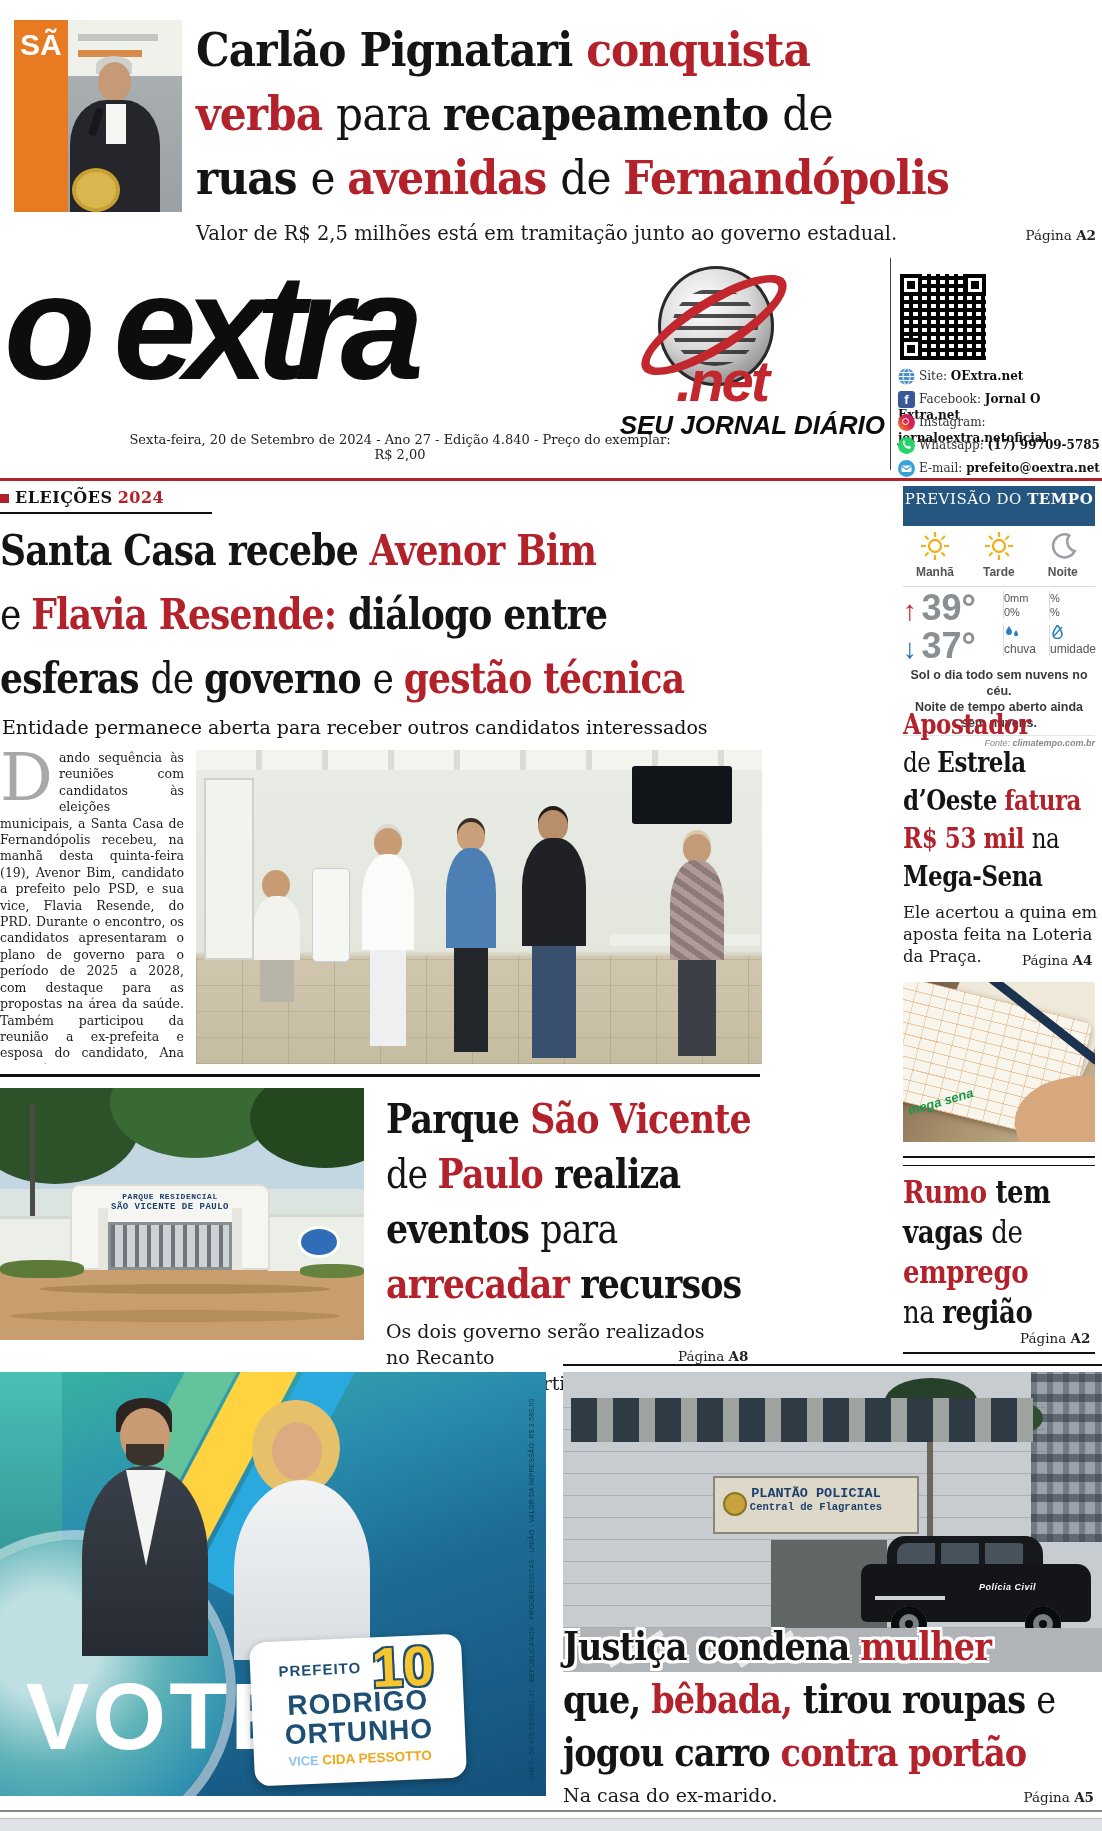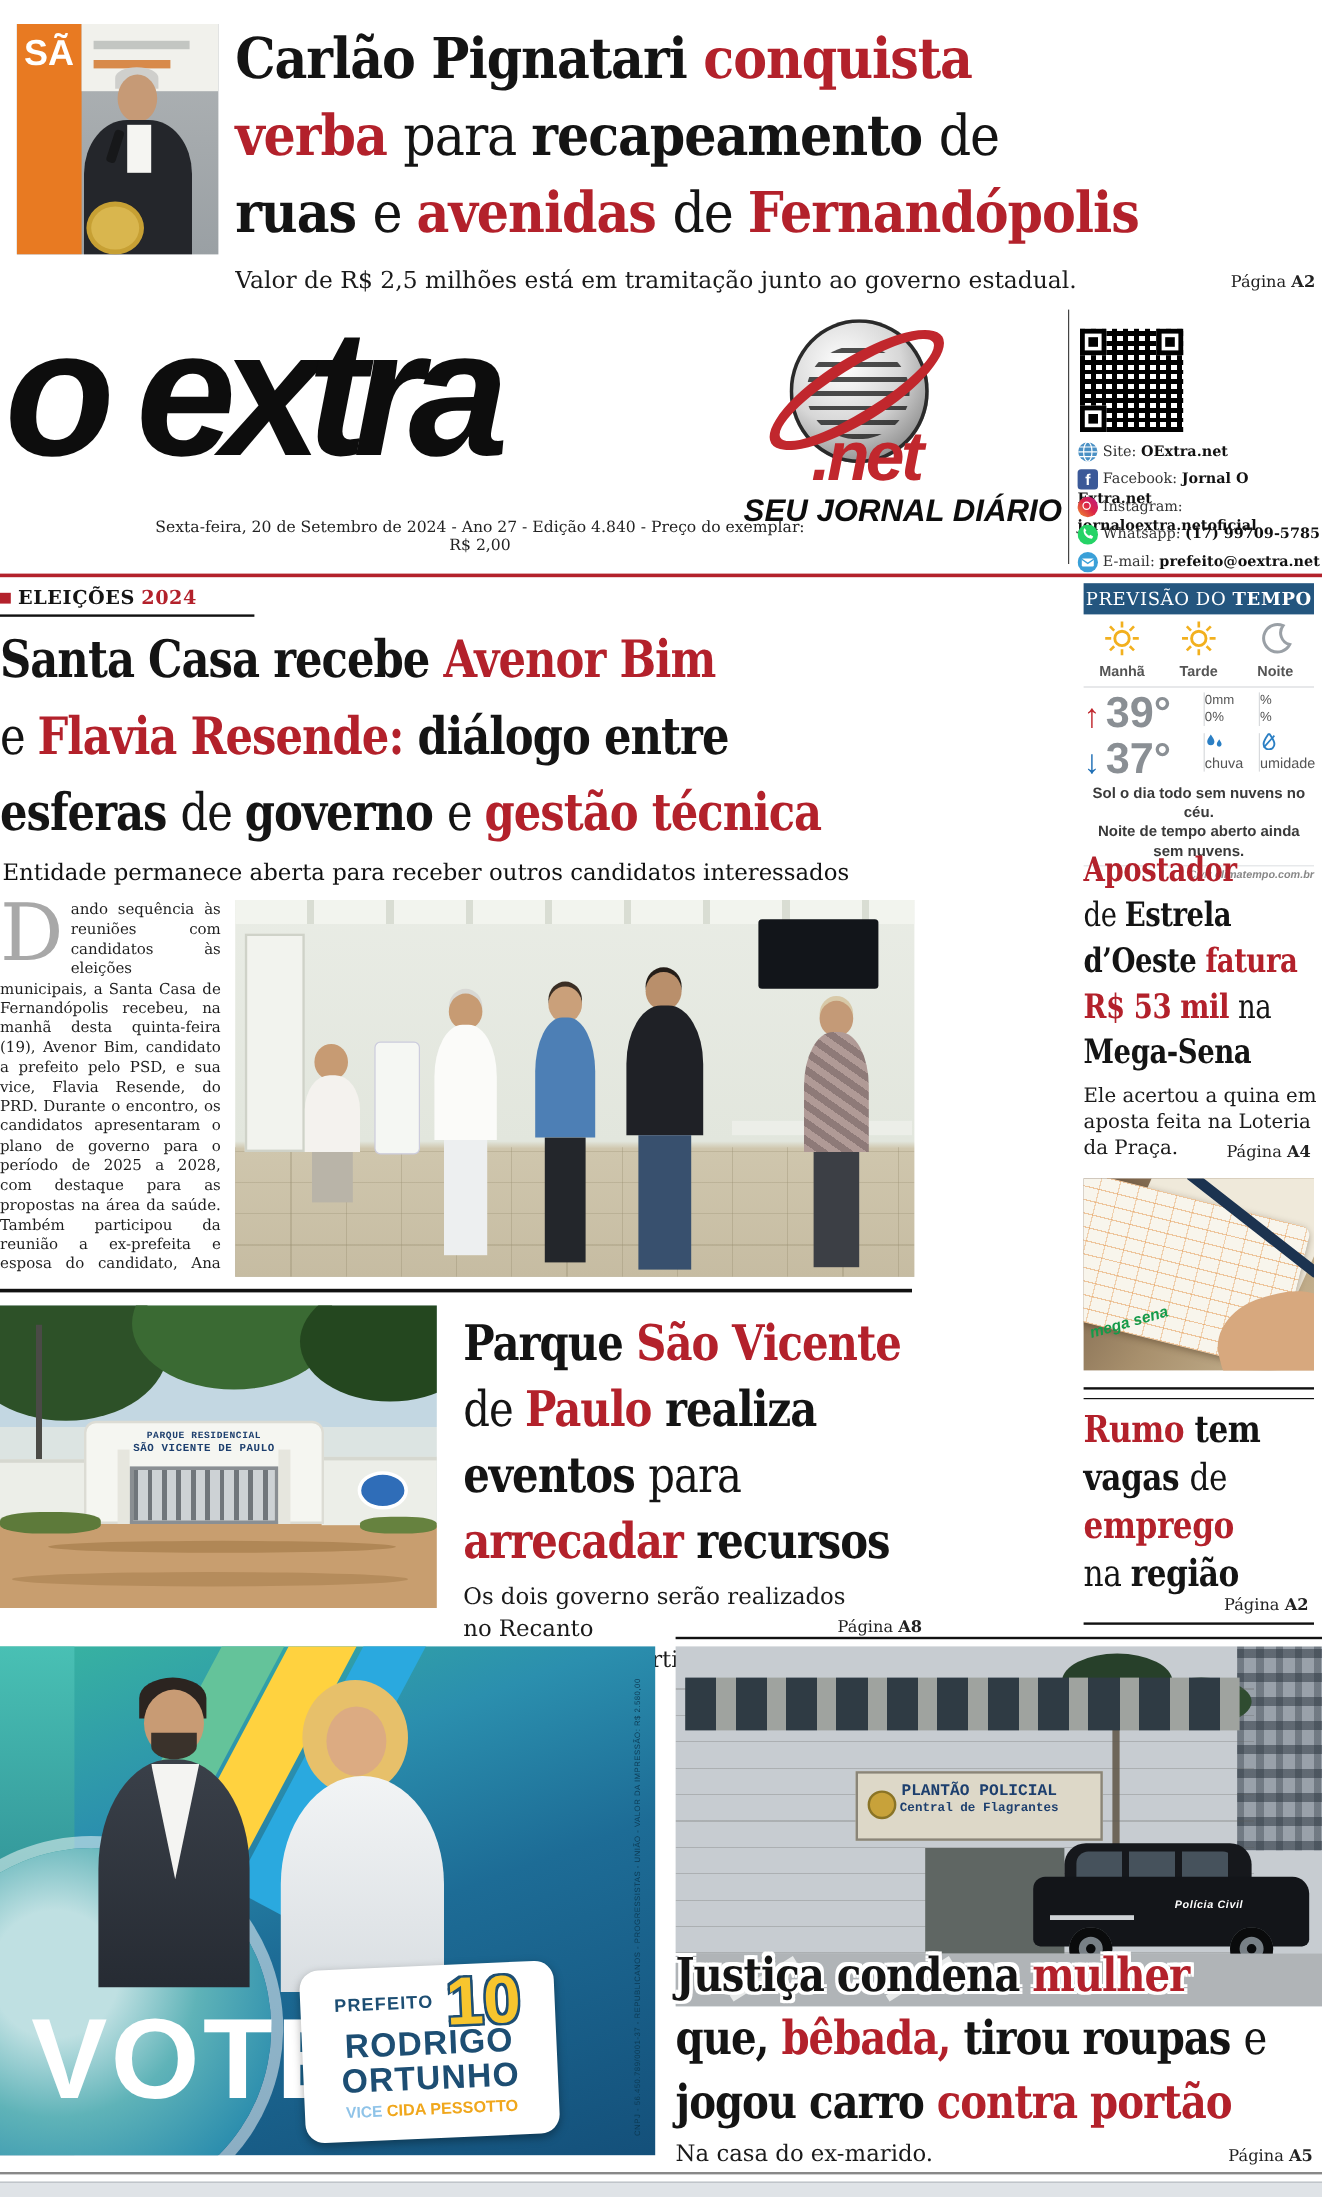"PREVISÃO DO TEMPO" .wx-head { height: 26px -> 40px }
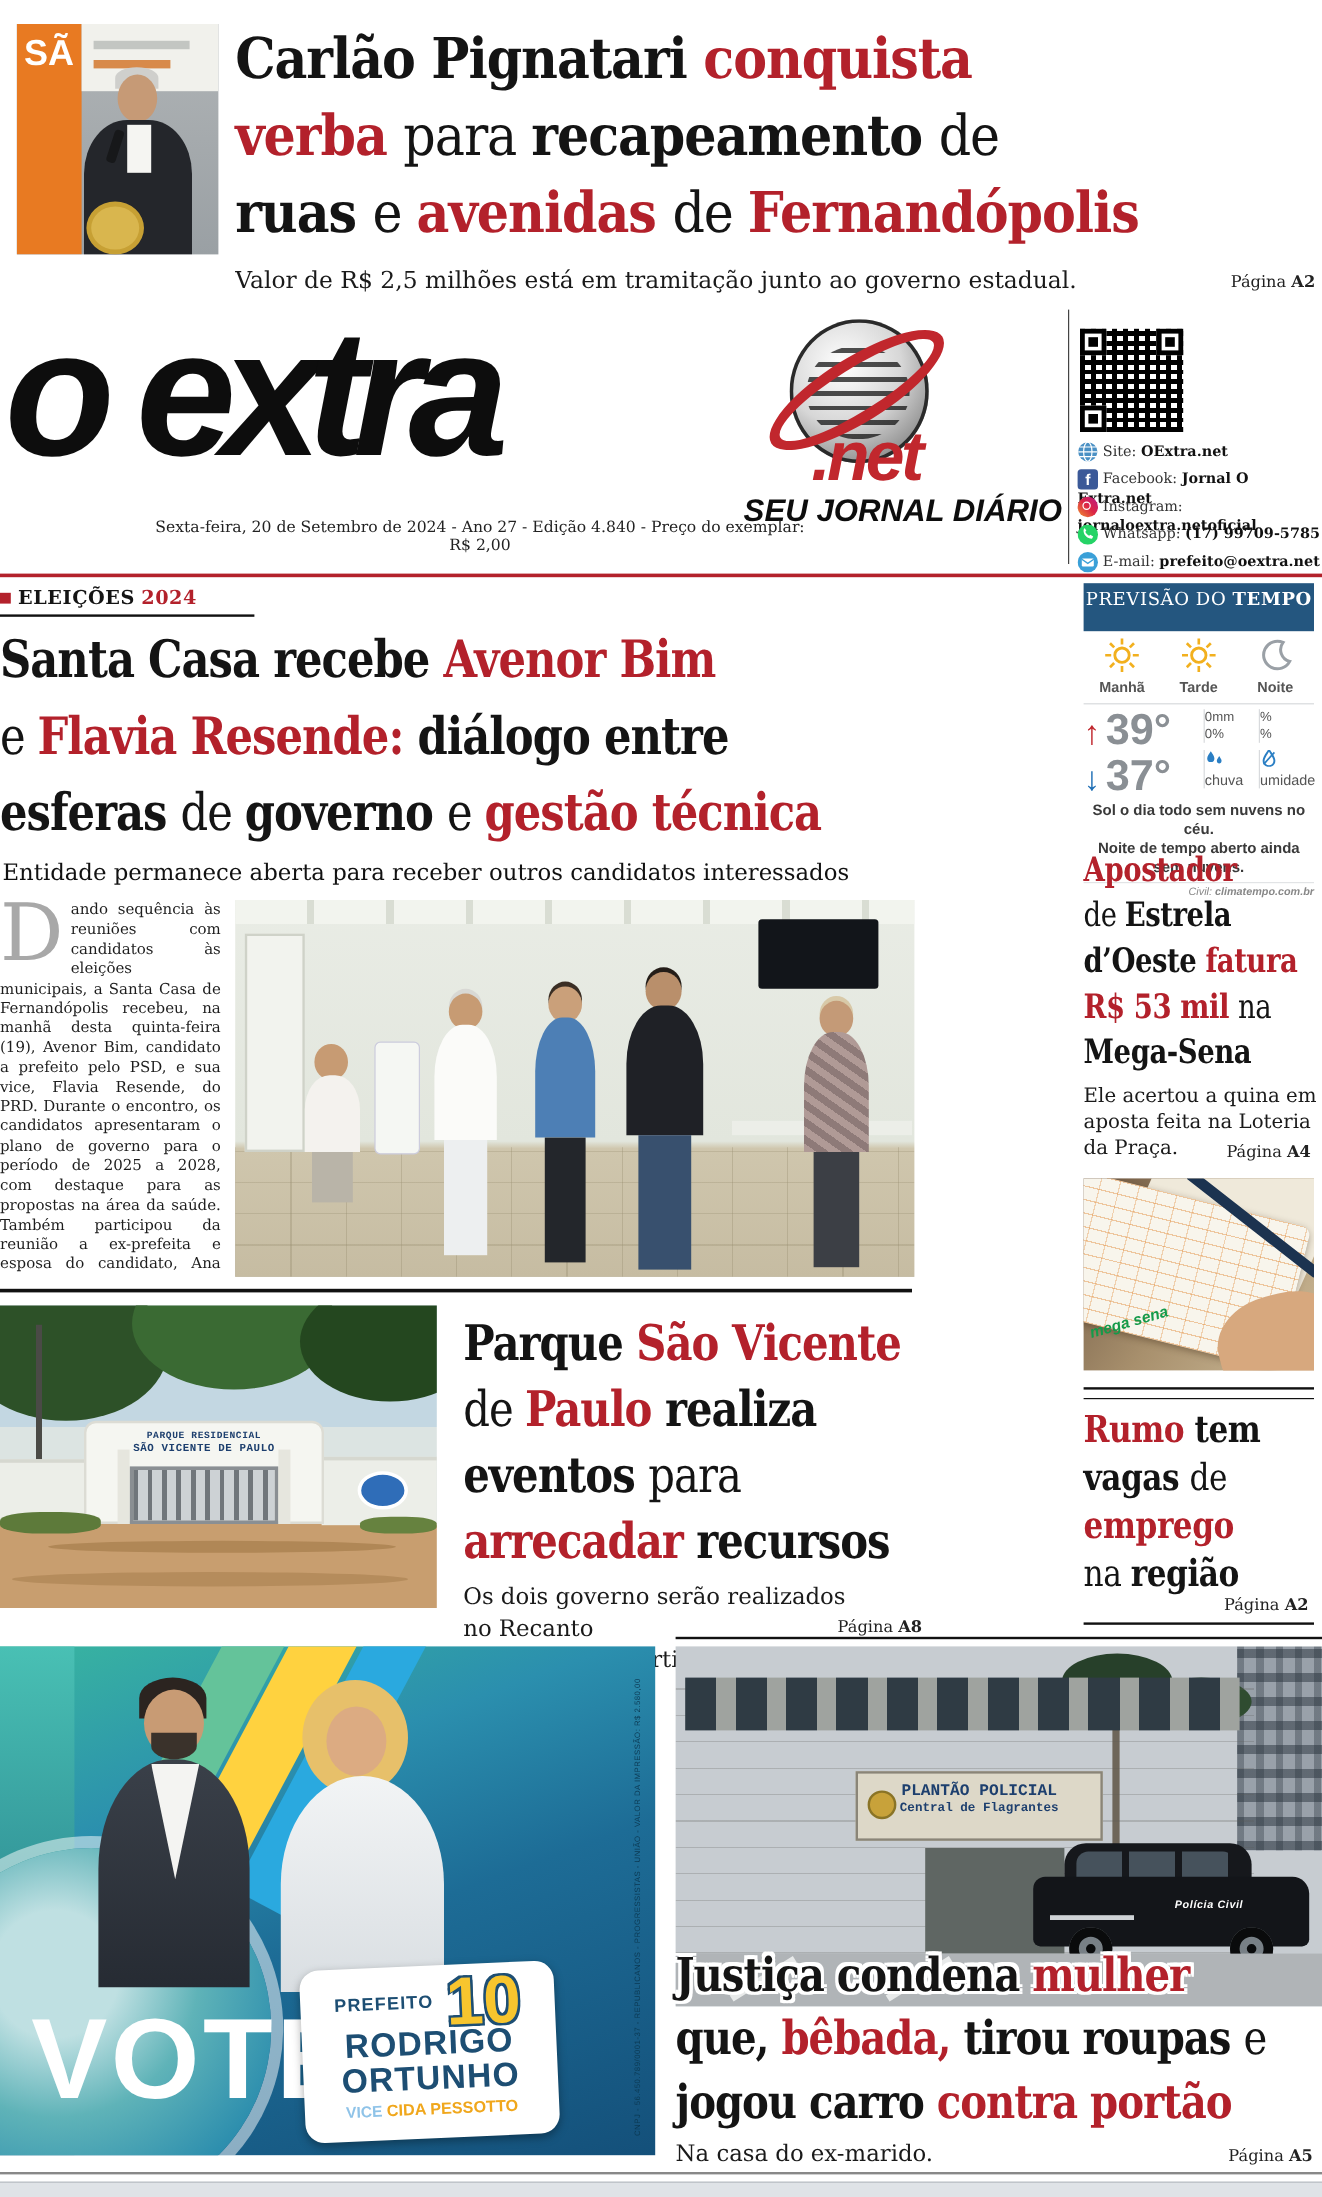"Civil:" span { text: Civil -> Fonte }
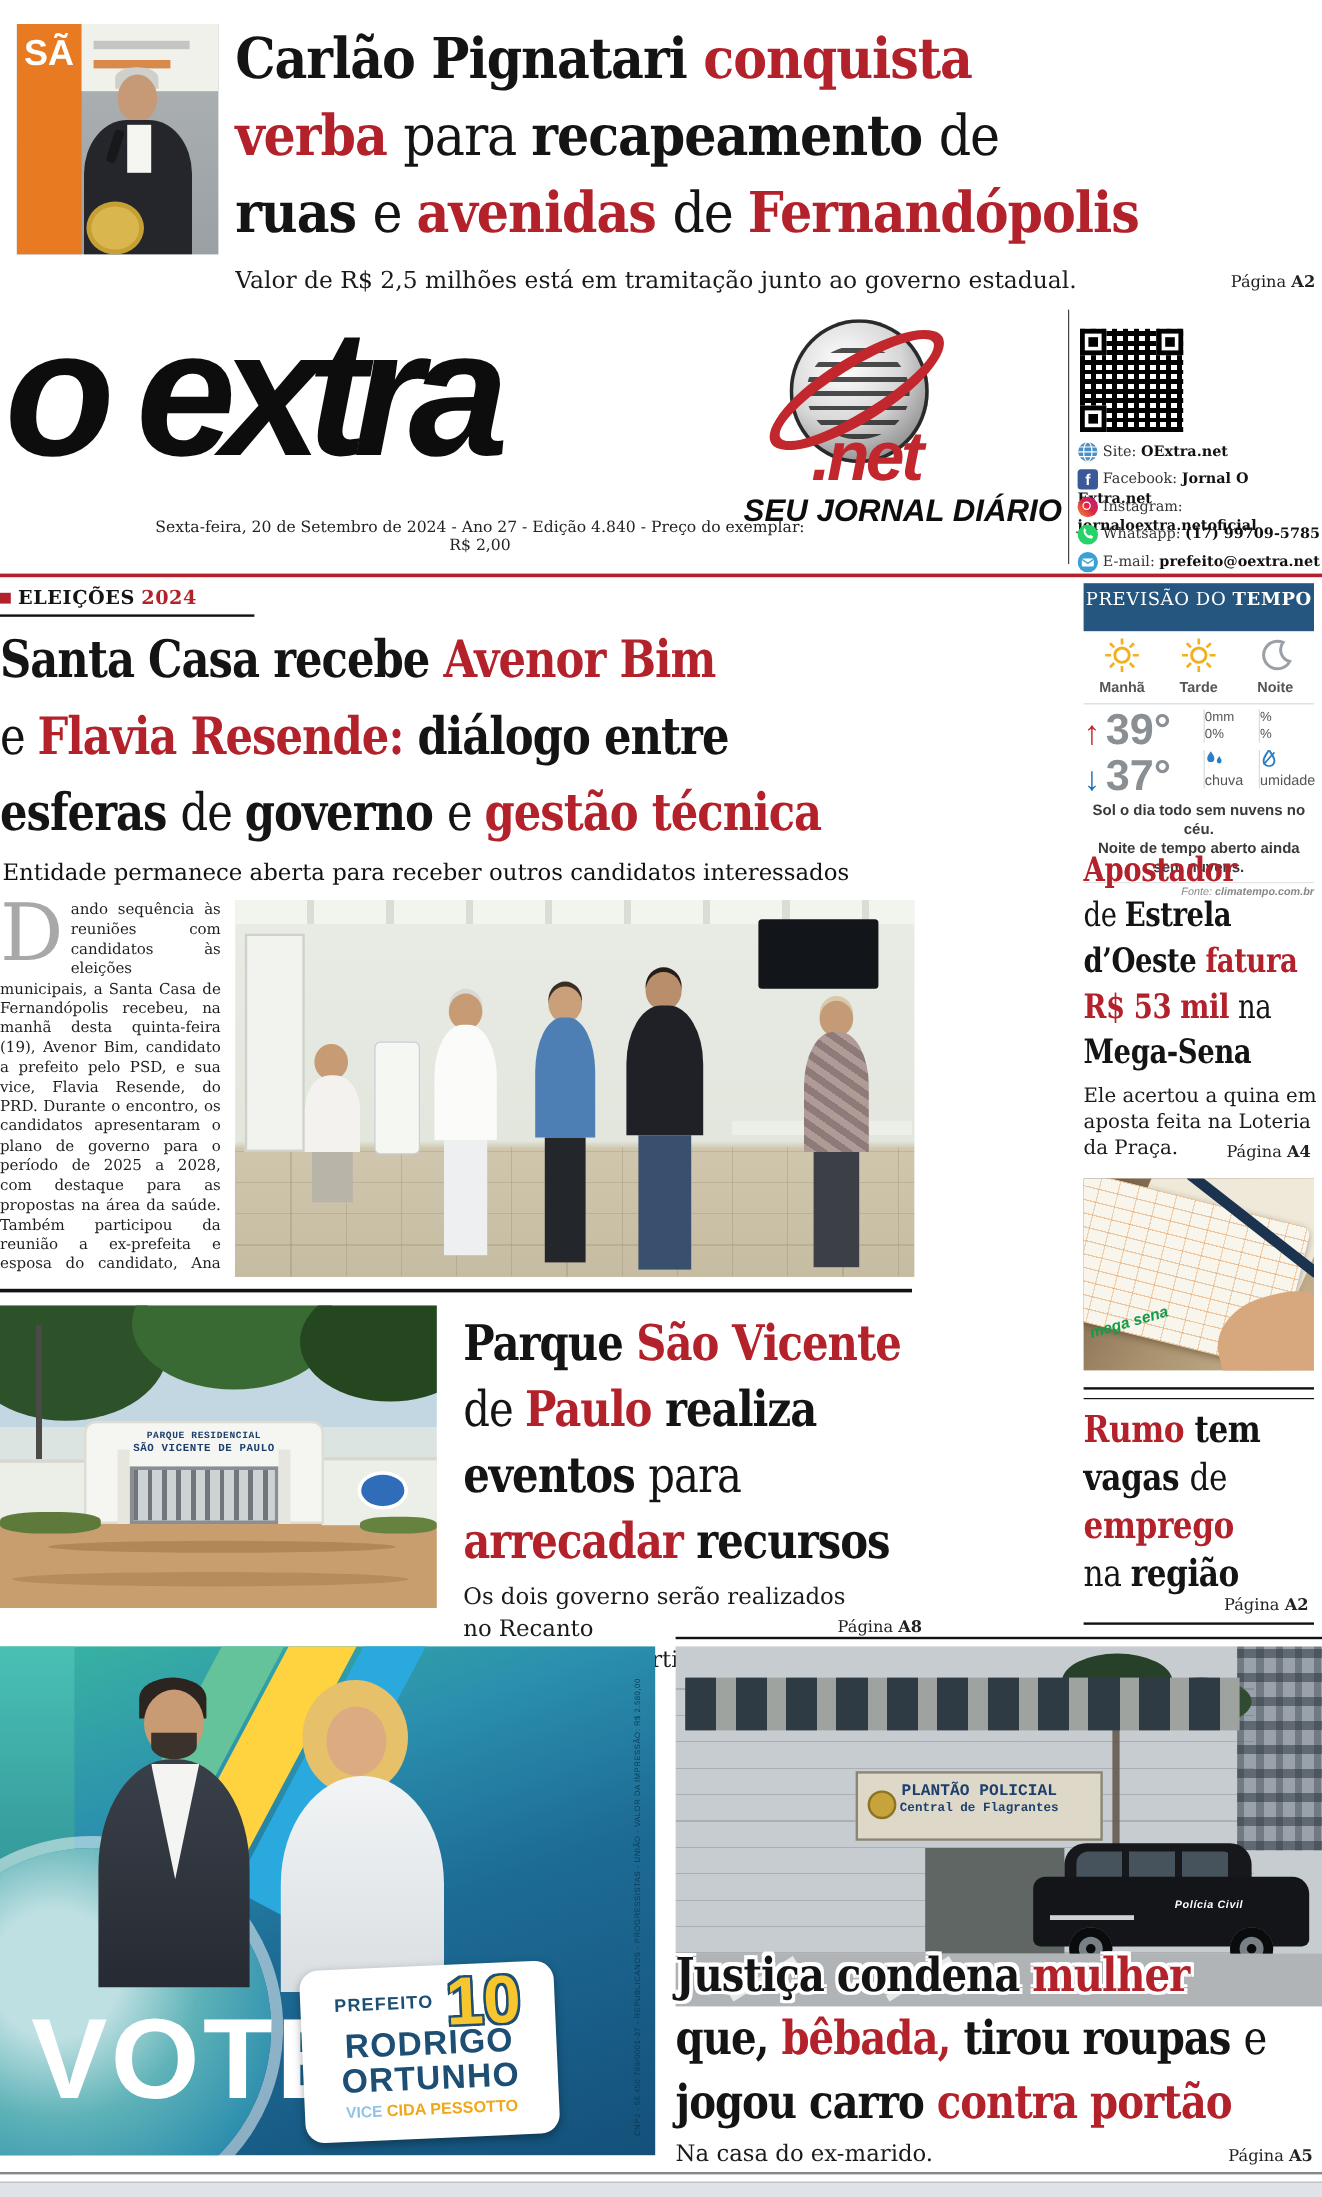"Página A8" div.abs { margin-left: 20px -> none }
